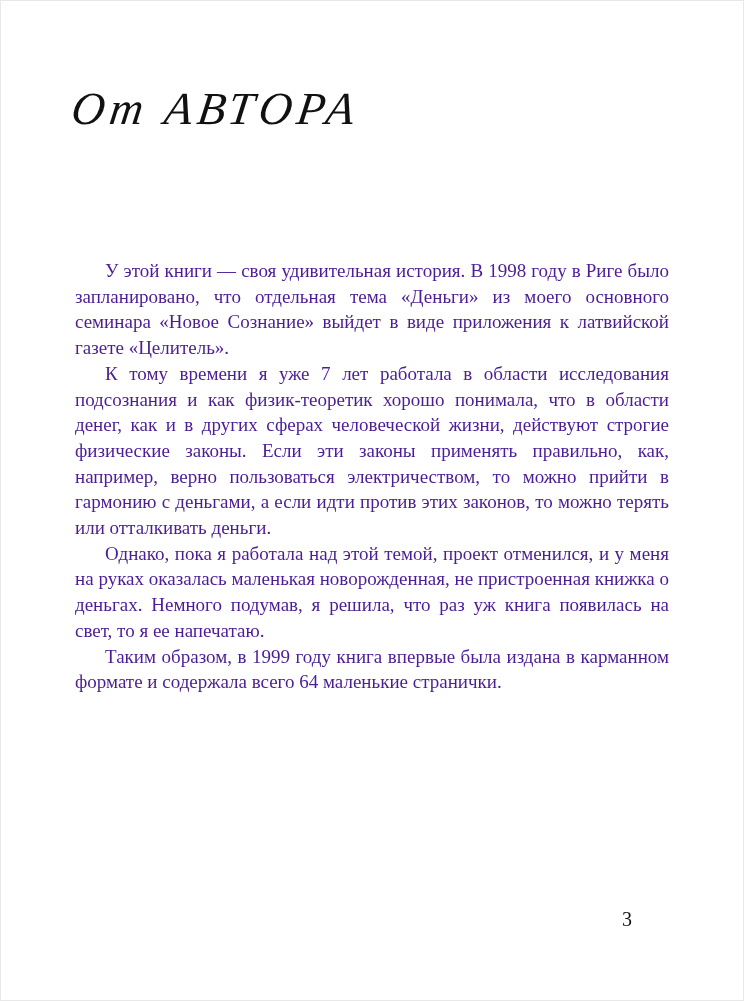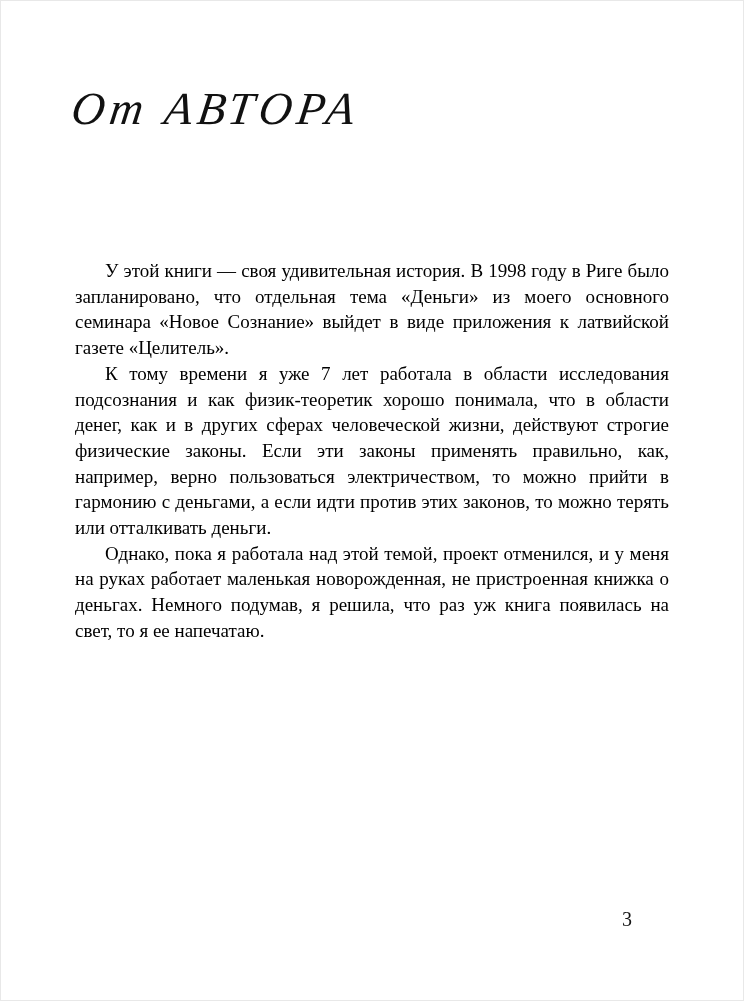"У этой книги — своя" .body-text { color: #000000 -> #4c1d95 }
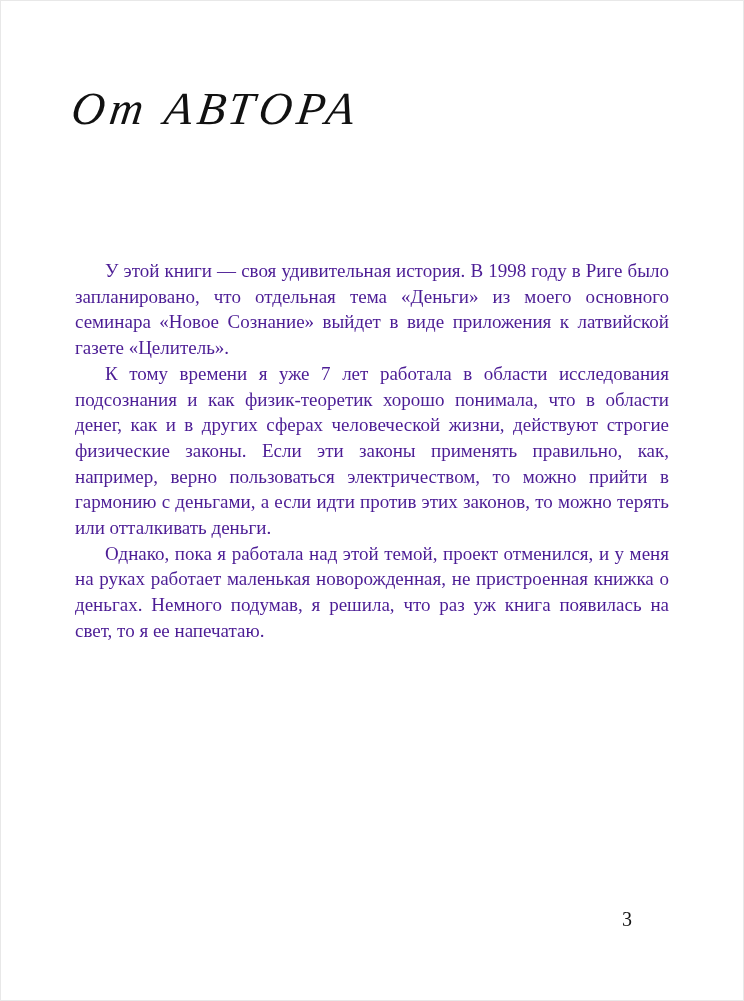"Однако, пока я работала над" p { text: работает -> оказалась }
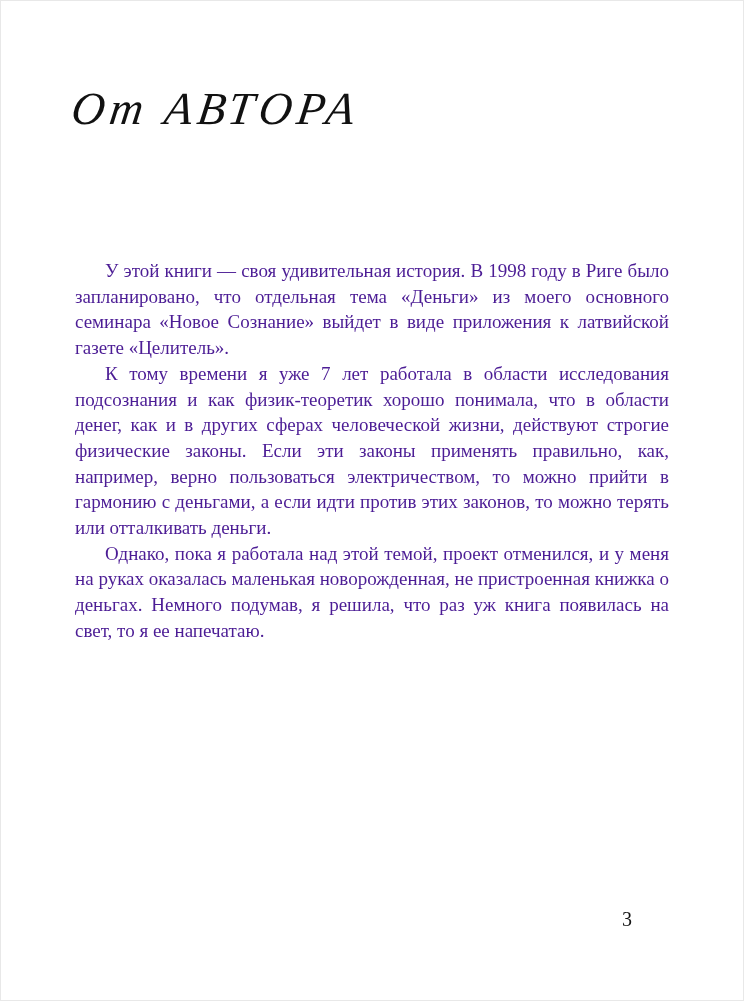"Таким образом, в 1999 году" p { html: none -> <p>Таким образом, в 1999 году книга впервые была издана в карманном формате и содержала всего 64 маленькие странички.</p> }
